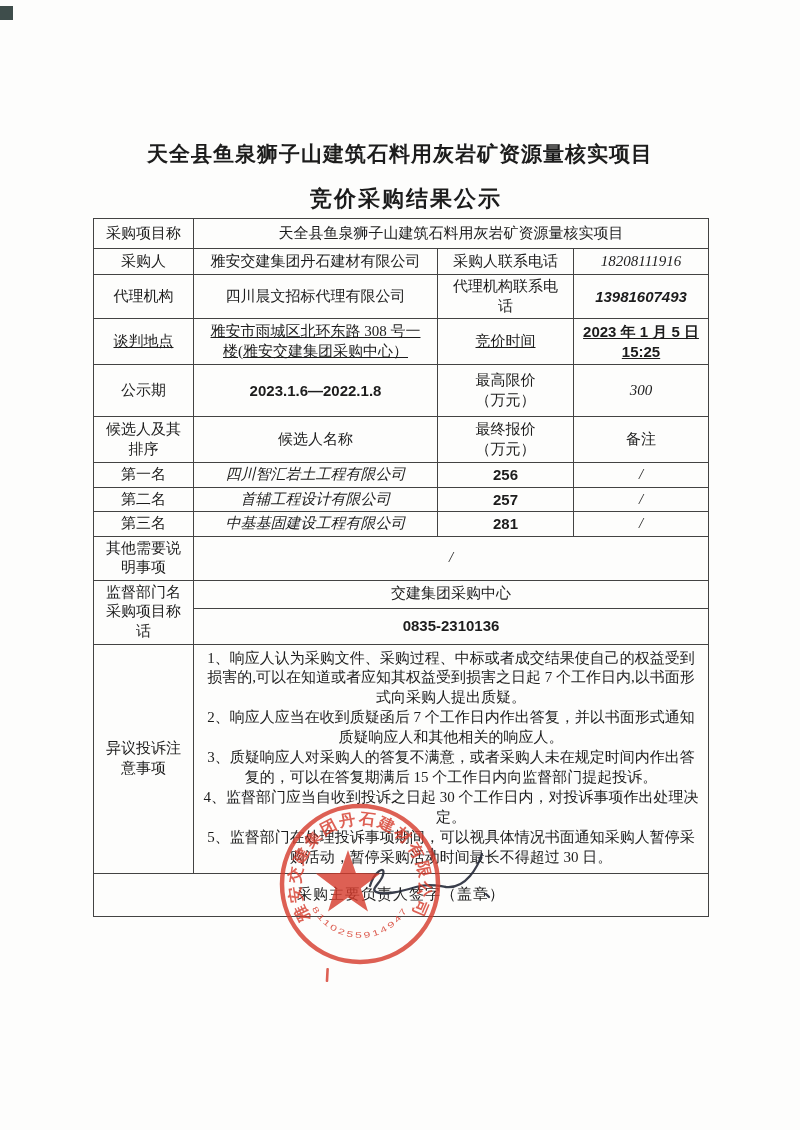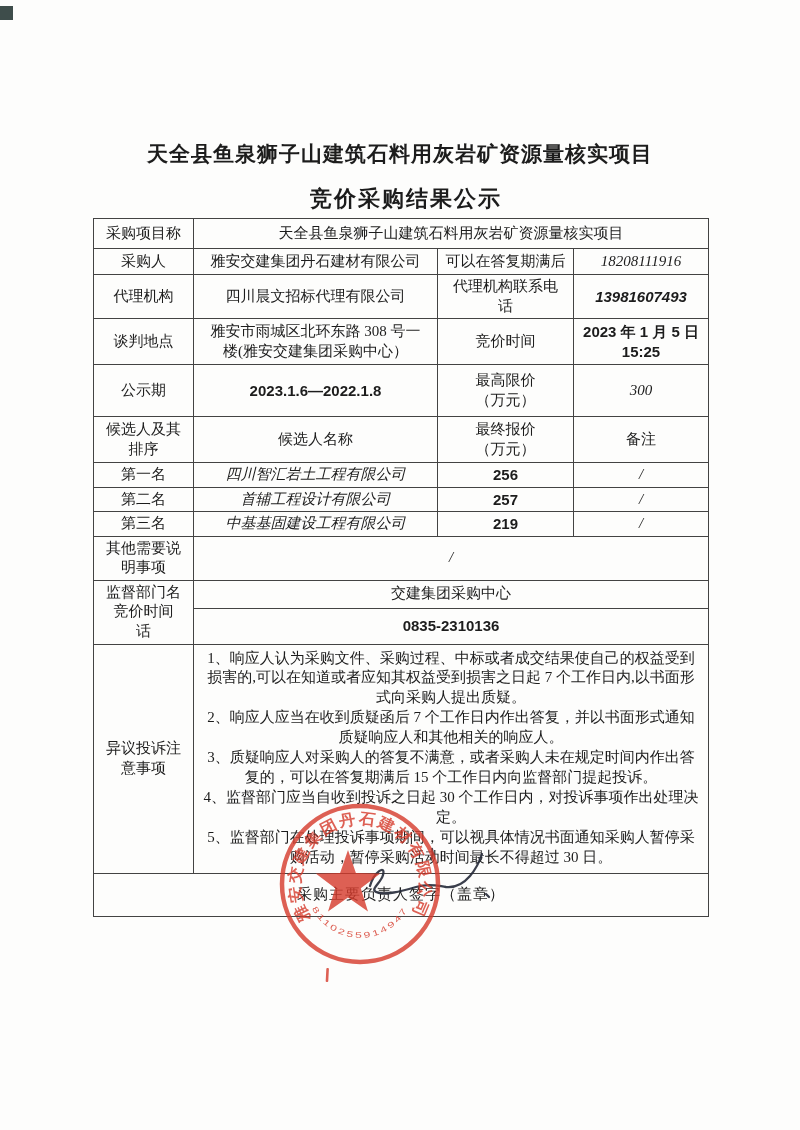"可以在答复期满后" td { text: 可以在答复期满后 -> 采购人联系电话 }
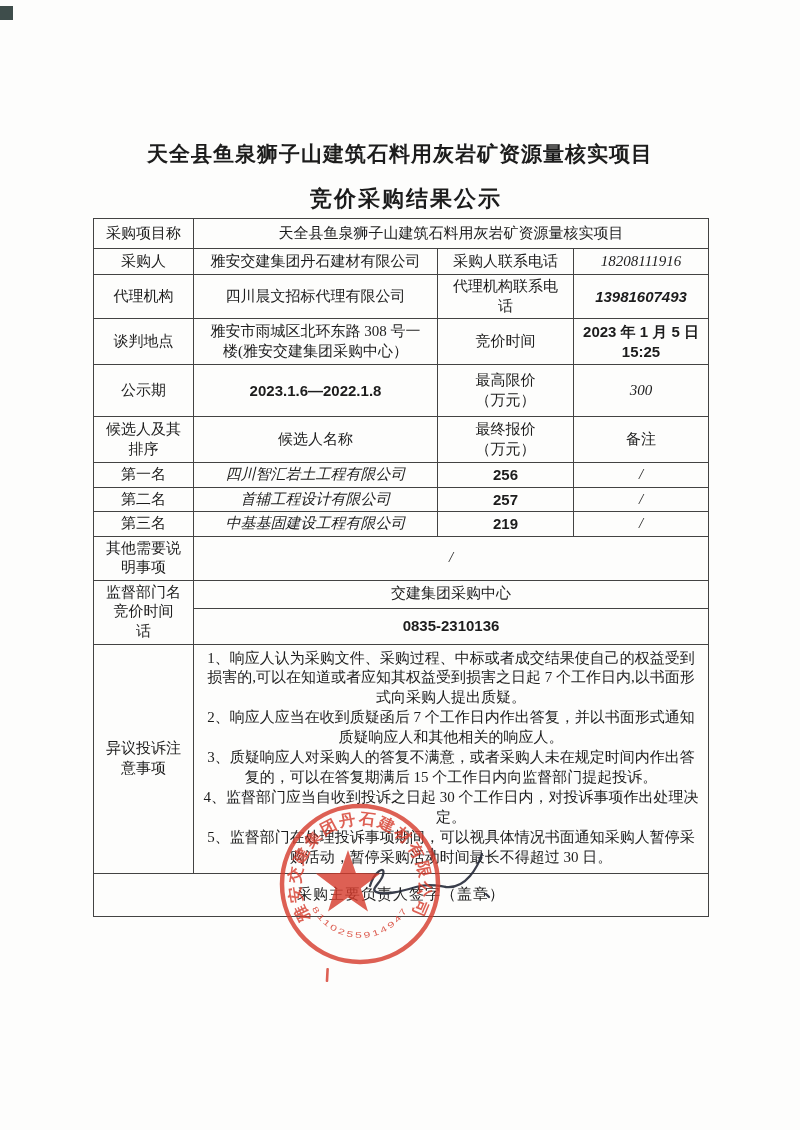"谈判地点" tr.r4 { text-decoration: none -> underline }
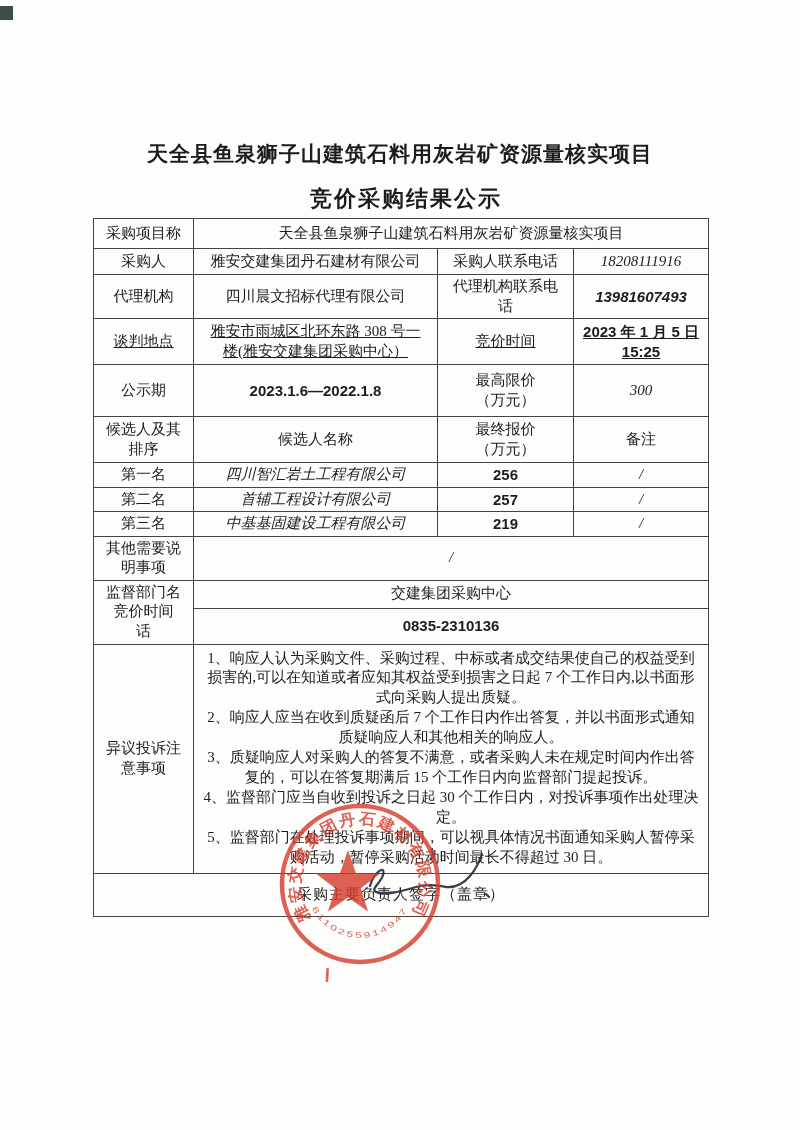"219" td.nsb { text: 219 -> 281 }
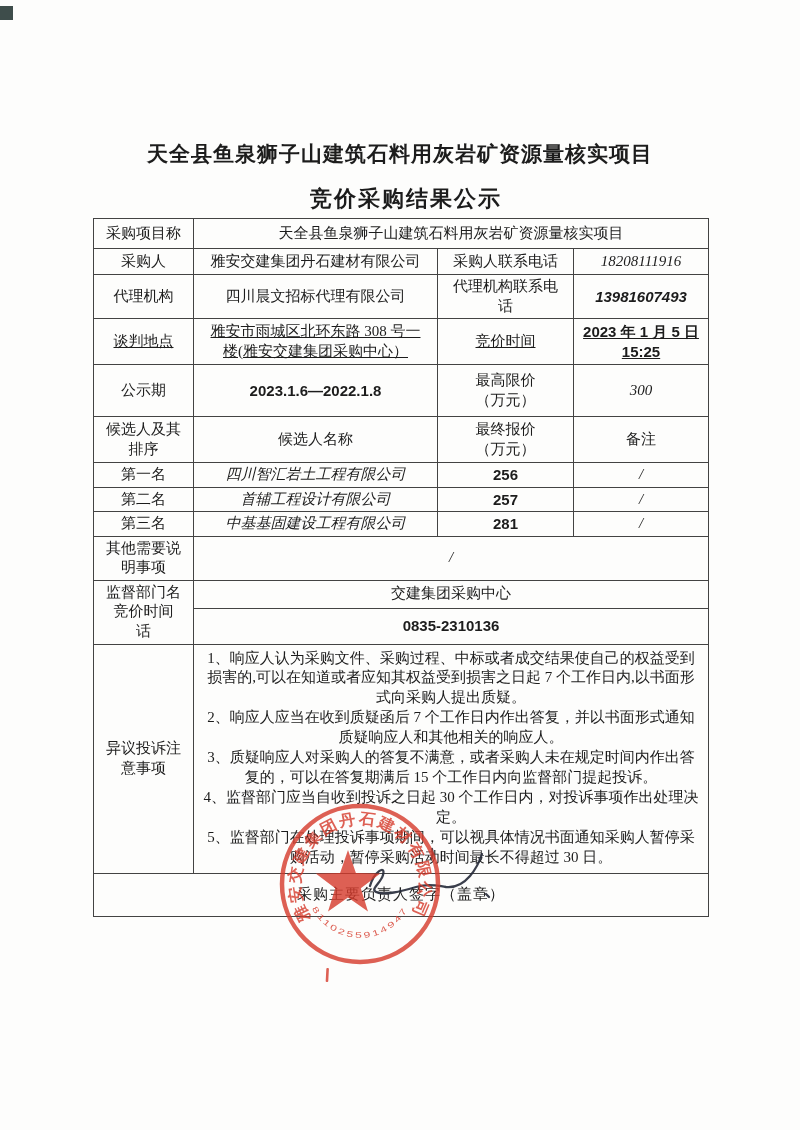"监督部门名" td.prel { text: 竞价时间 -> 采购项目称 }
